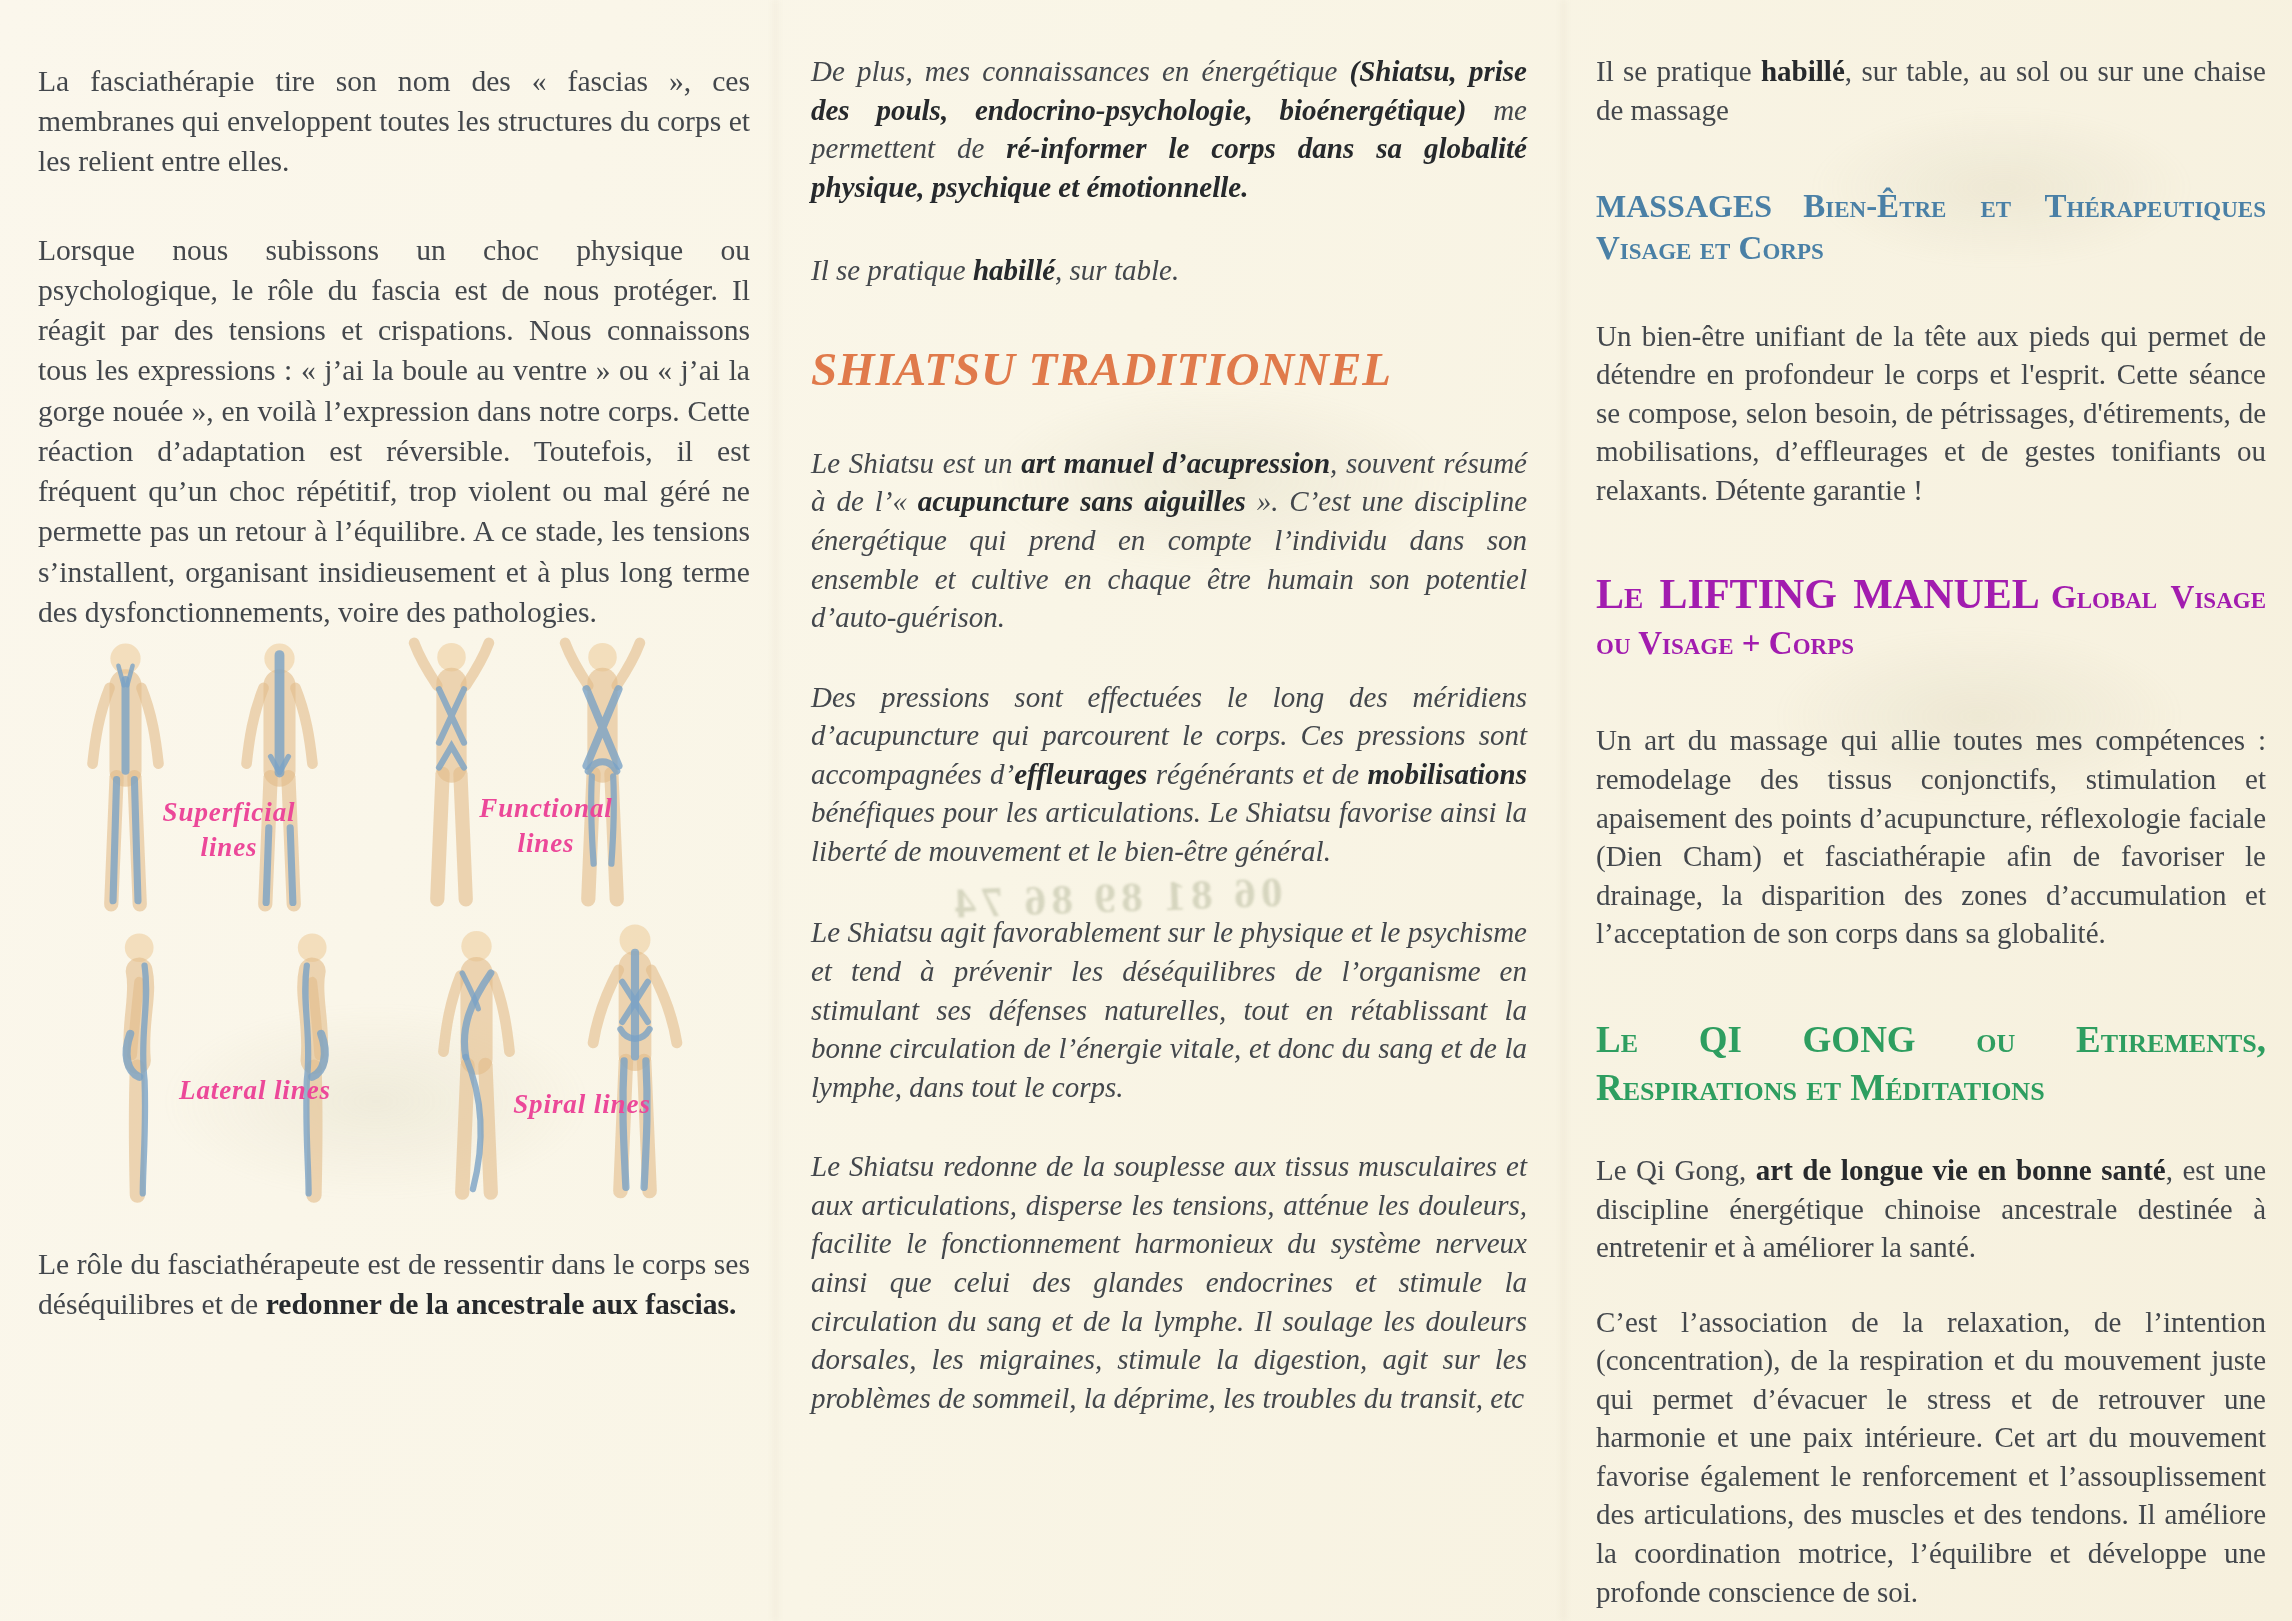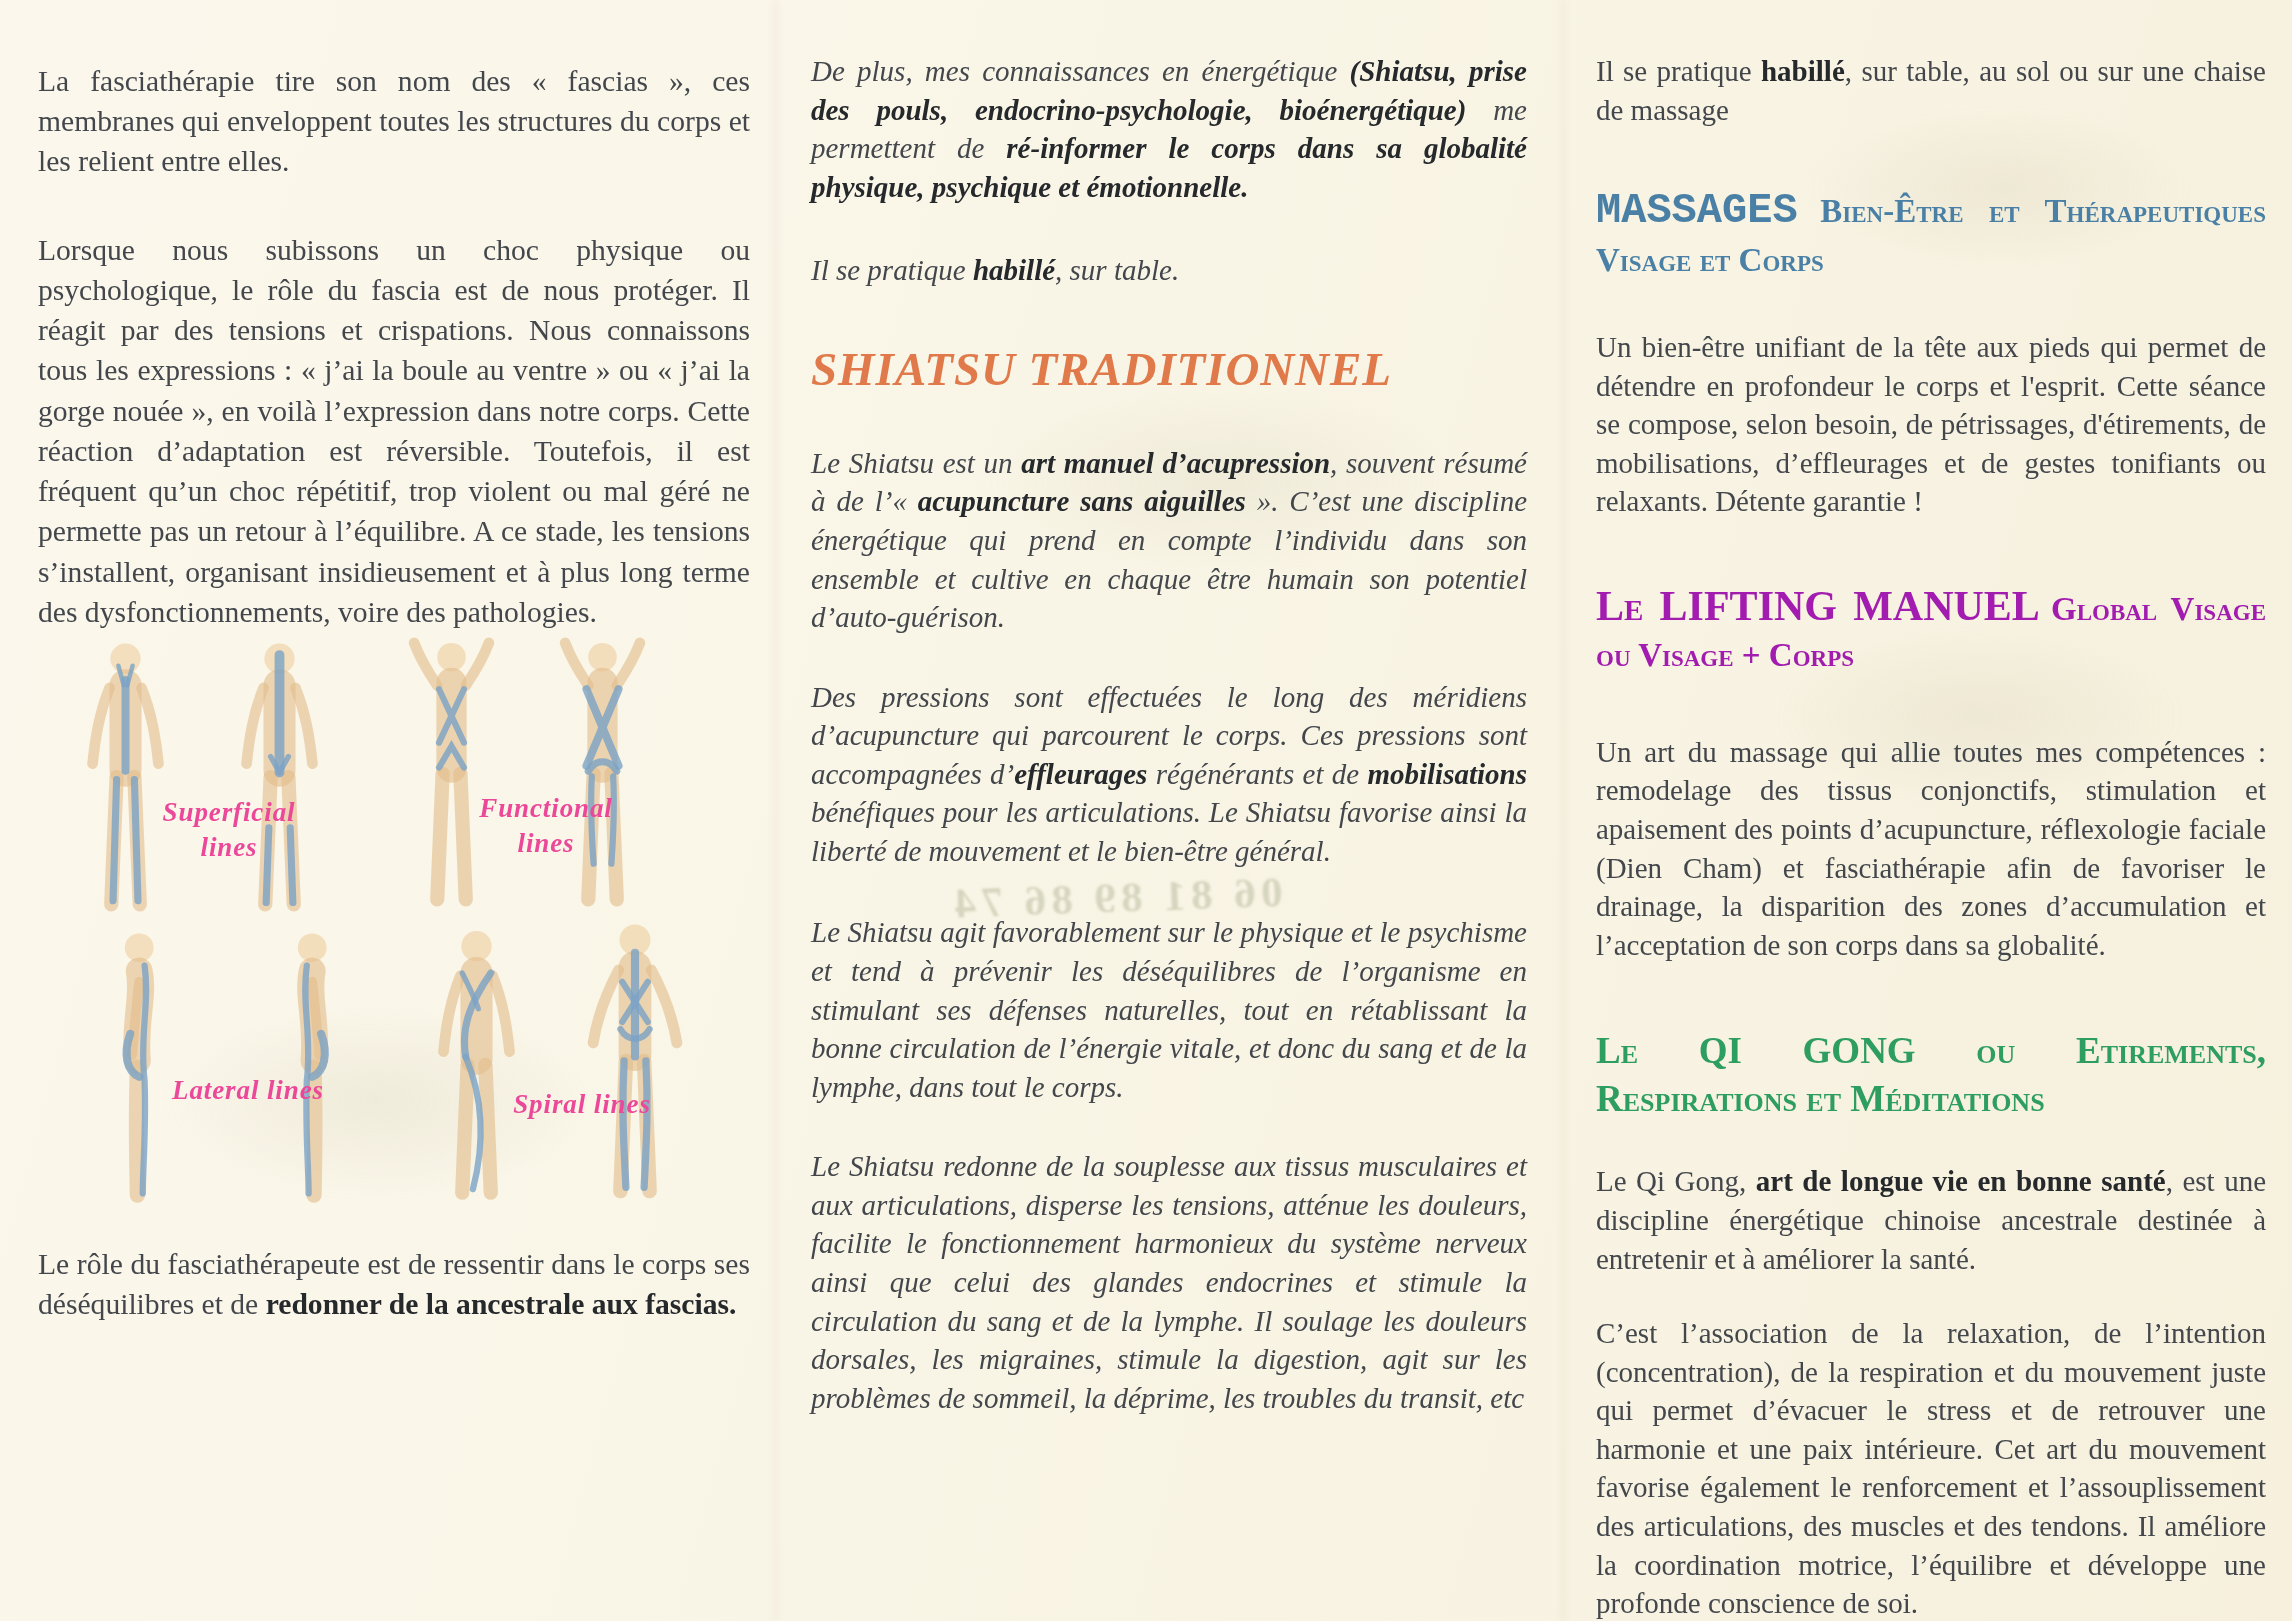"MASSAGES" .h-massages .lead { font-family: Liberation Mono, monospace -> none; font-size: 42px -> 32px }
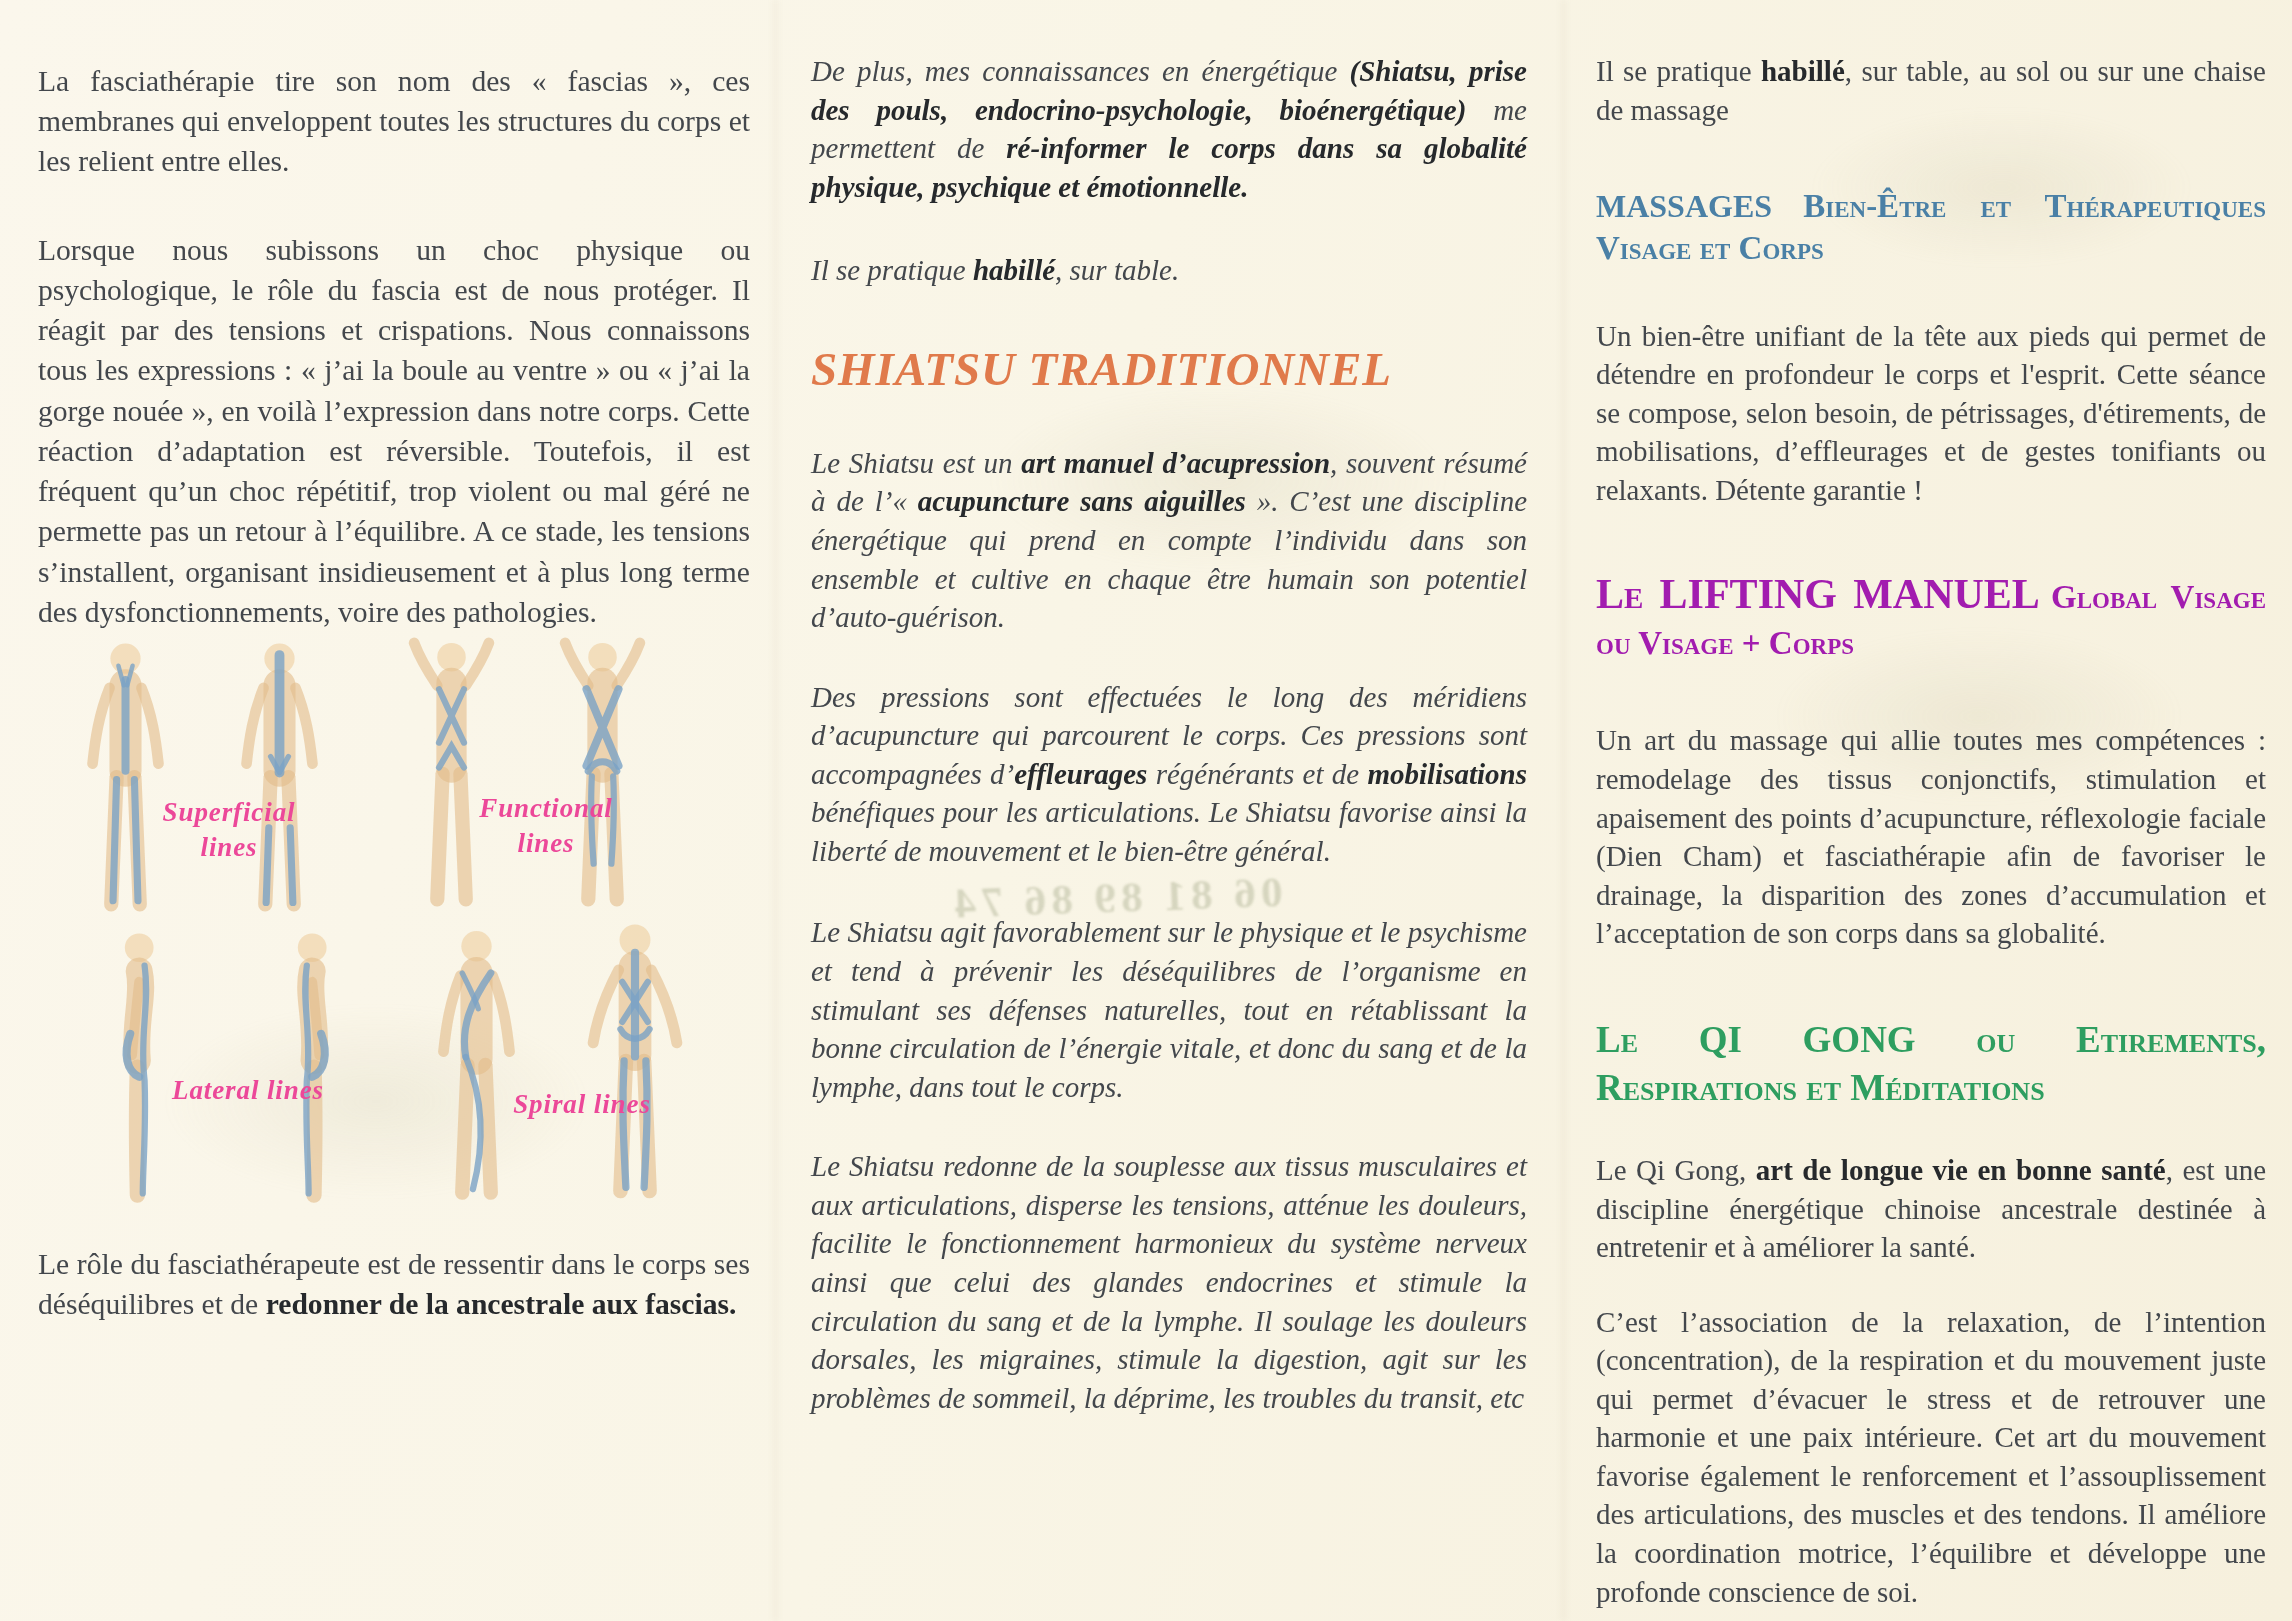"Lateral lines" div.fig-label { left: 125px -> 132px }
